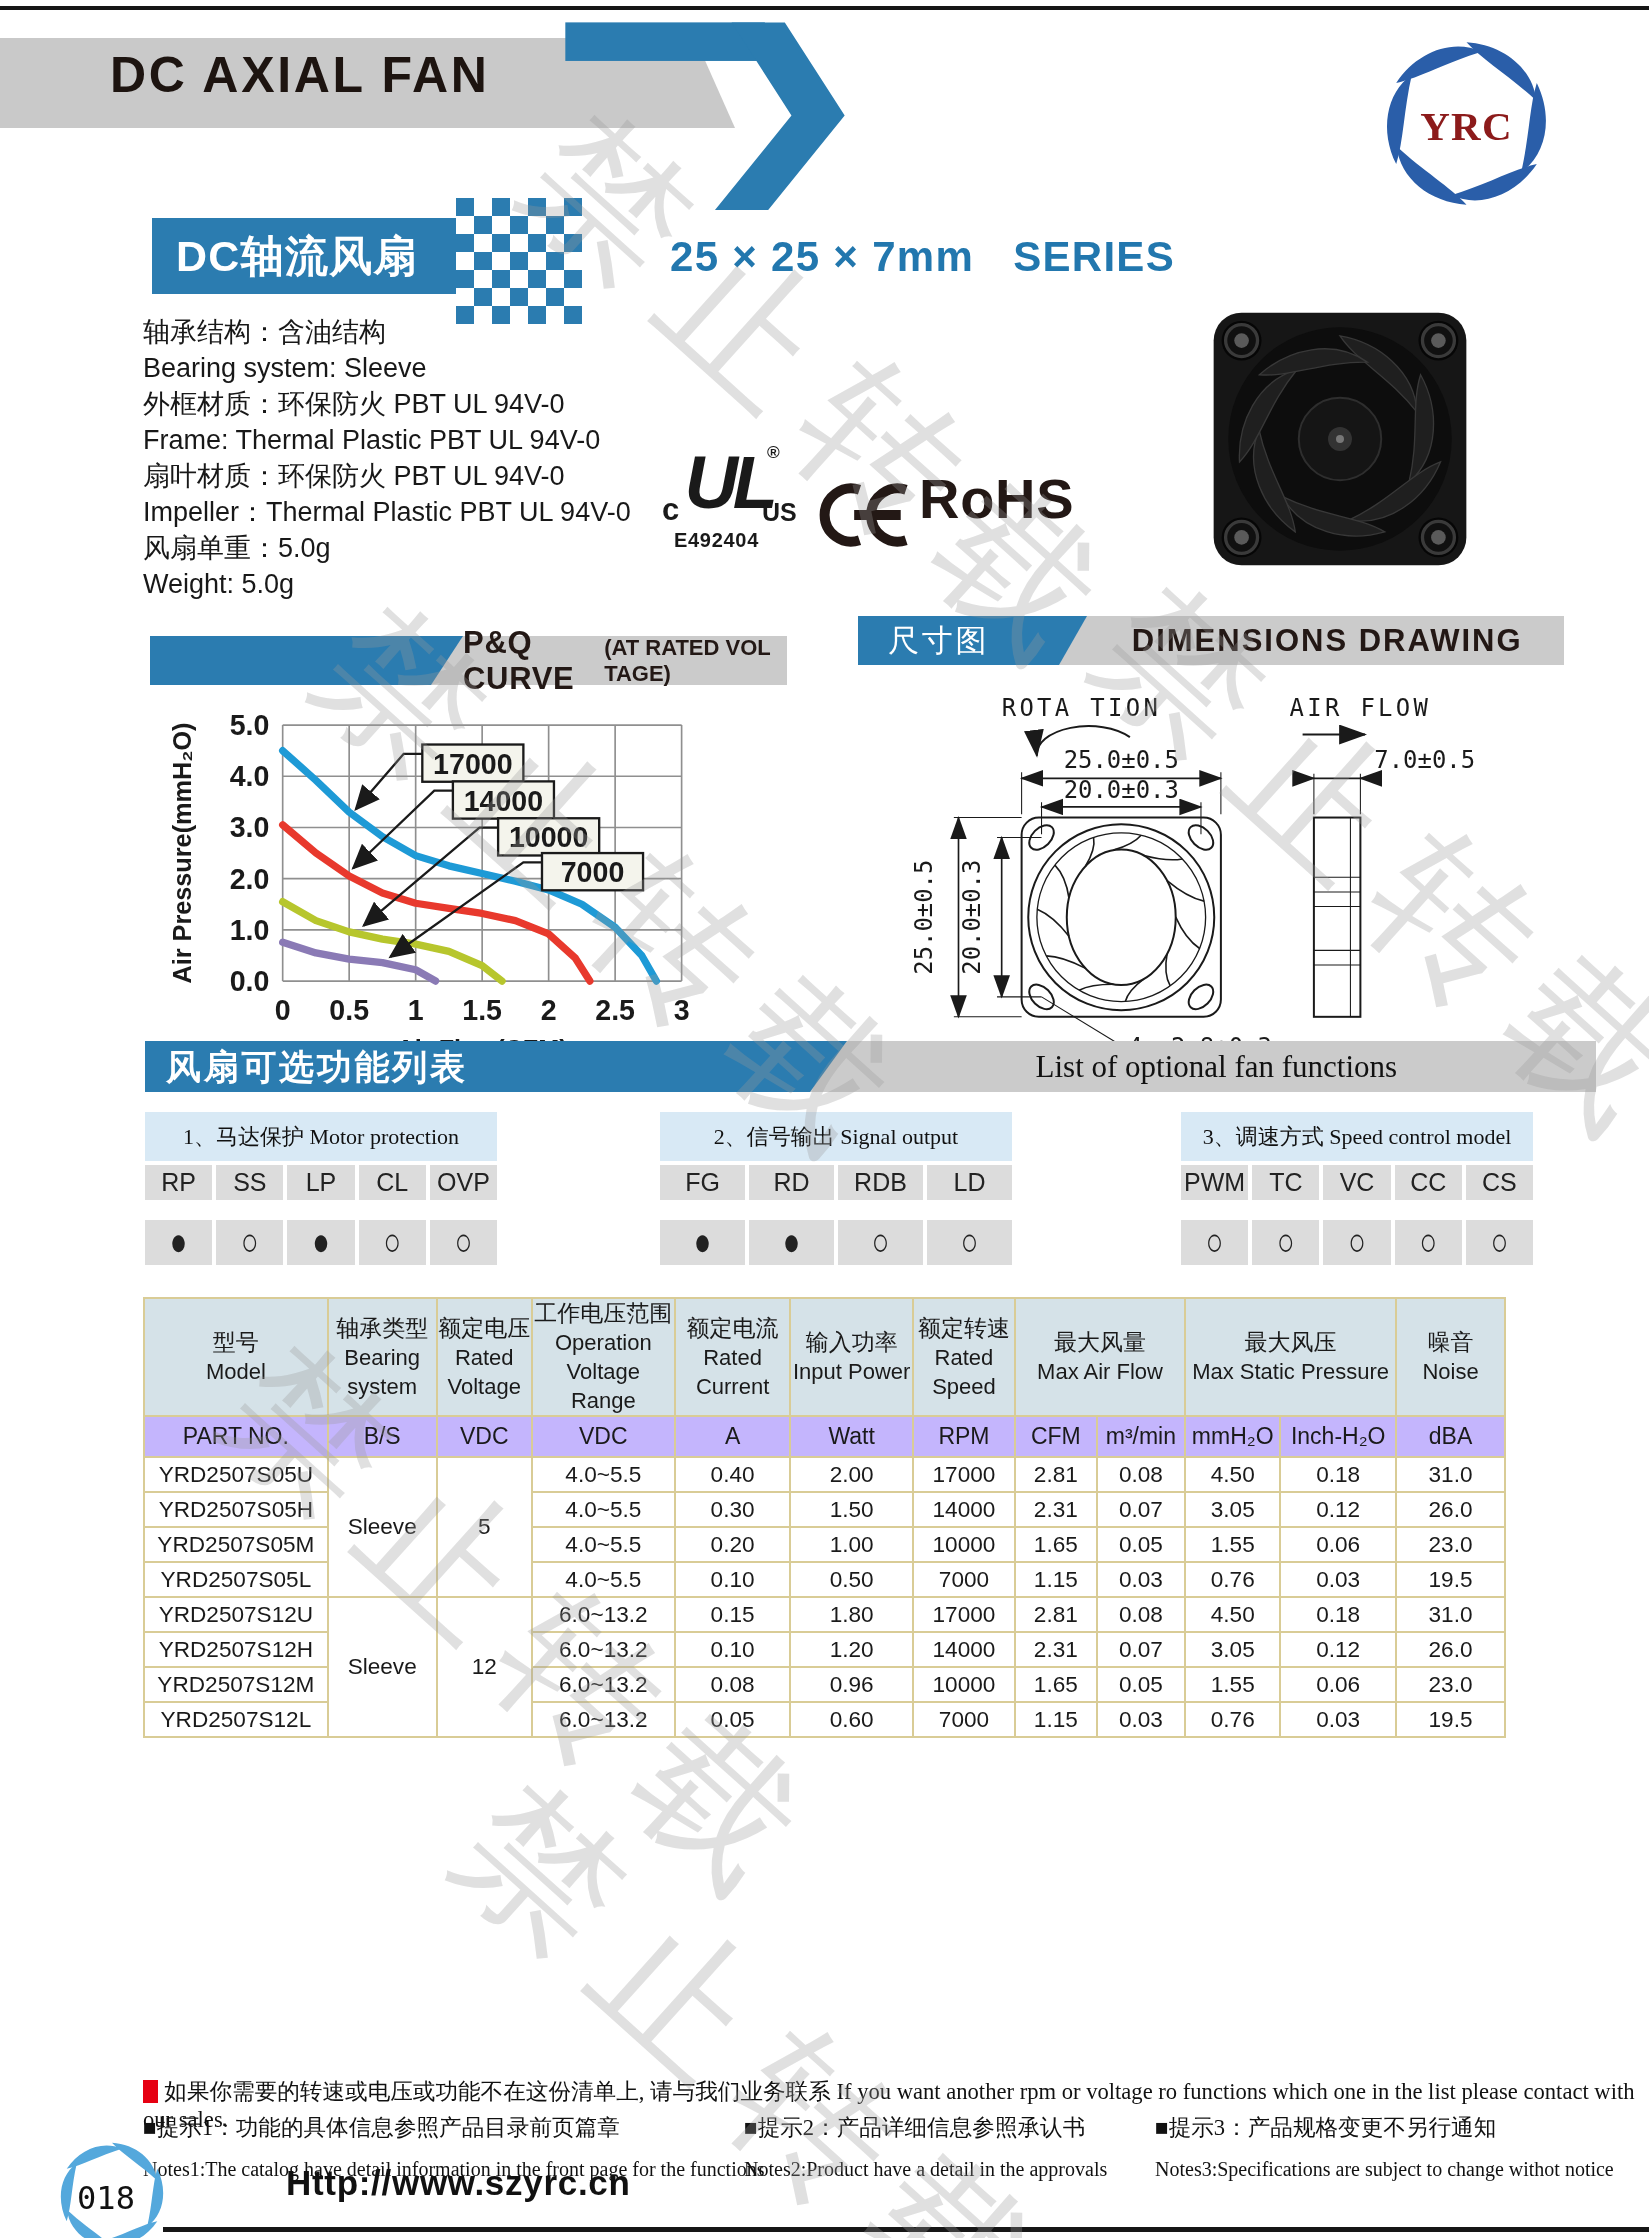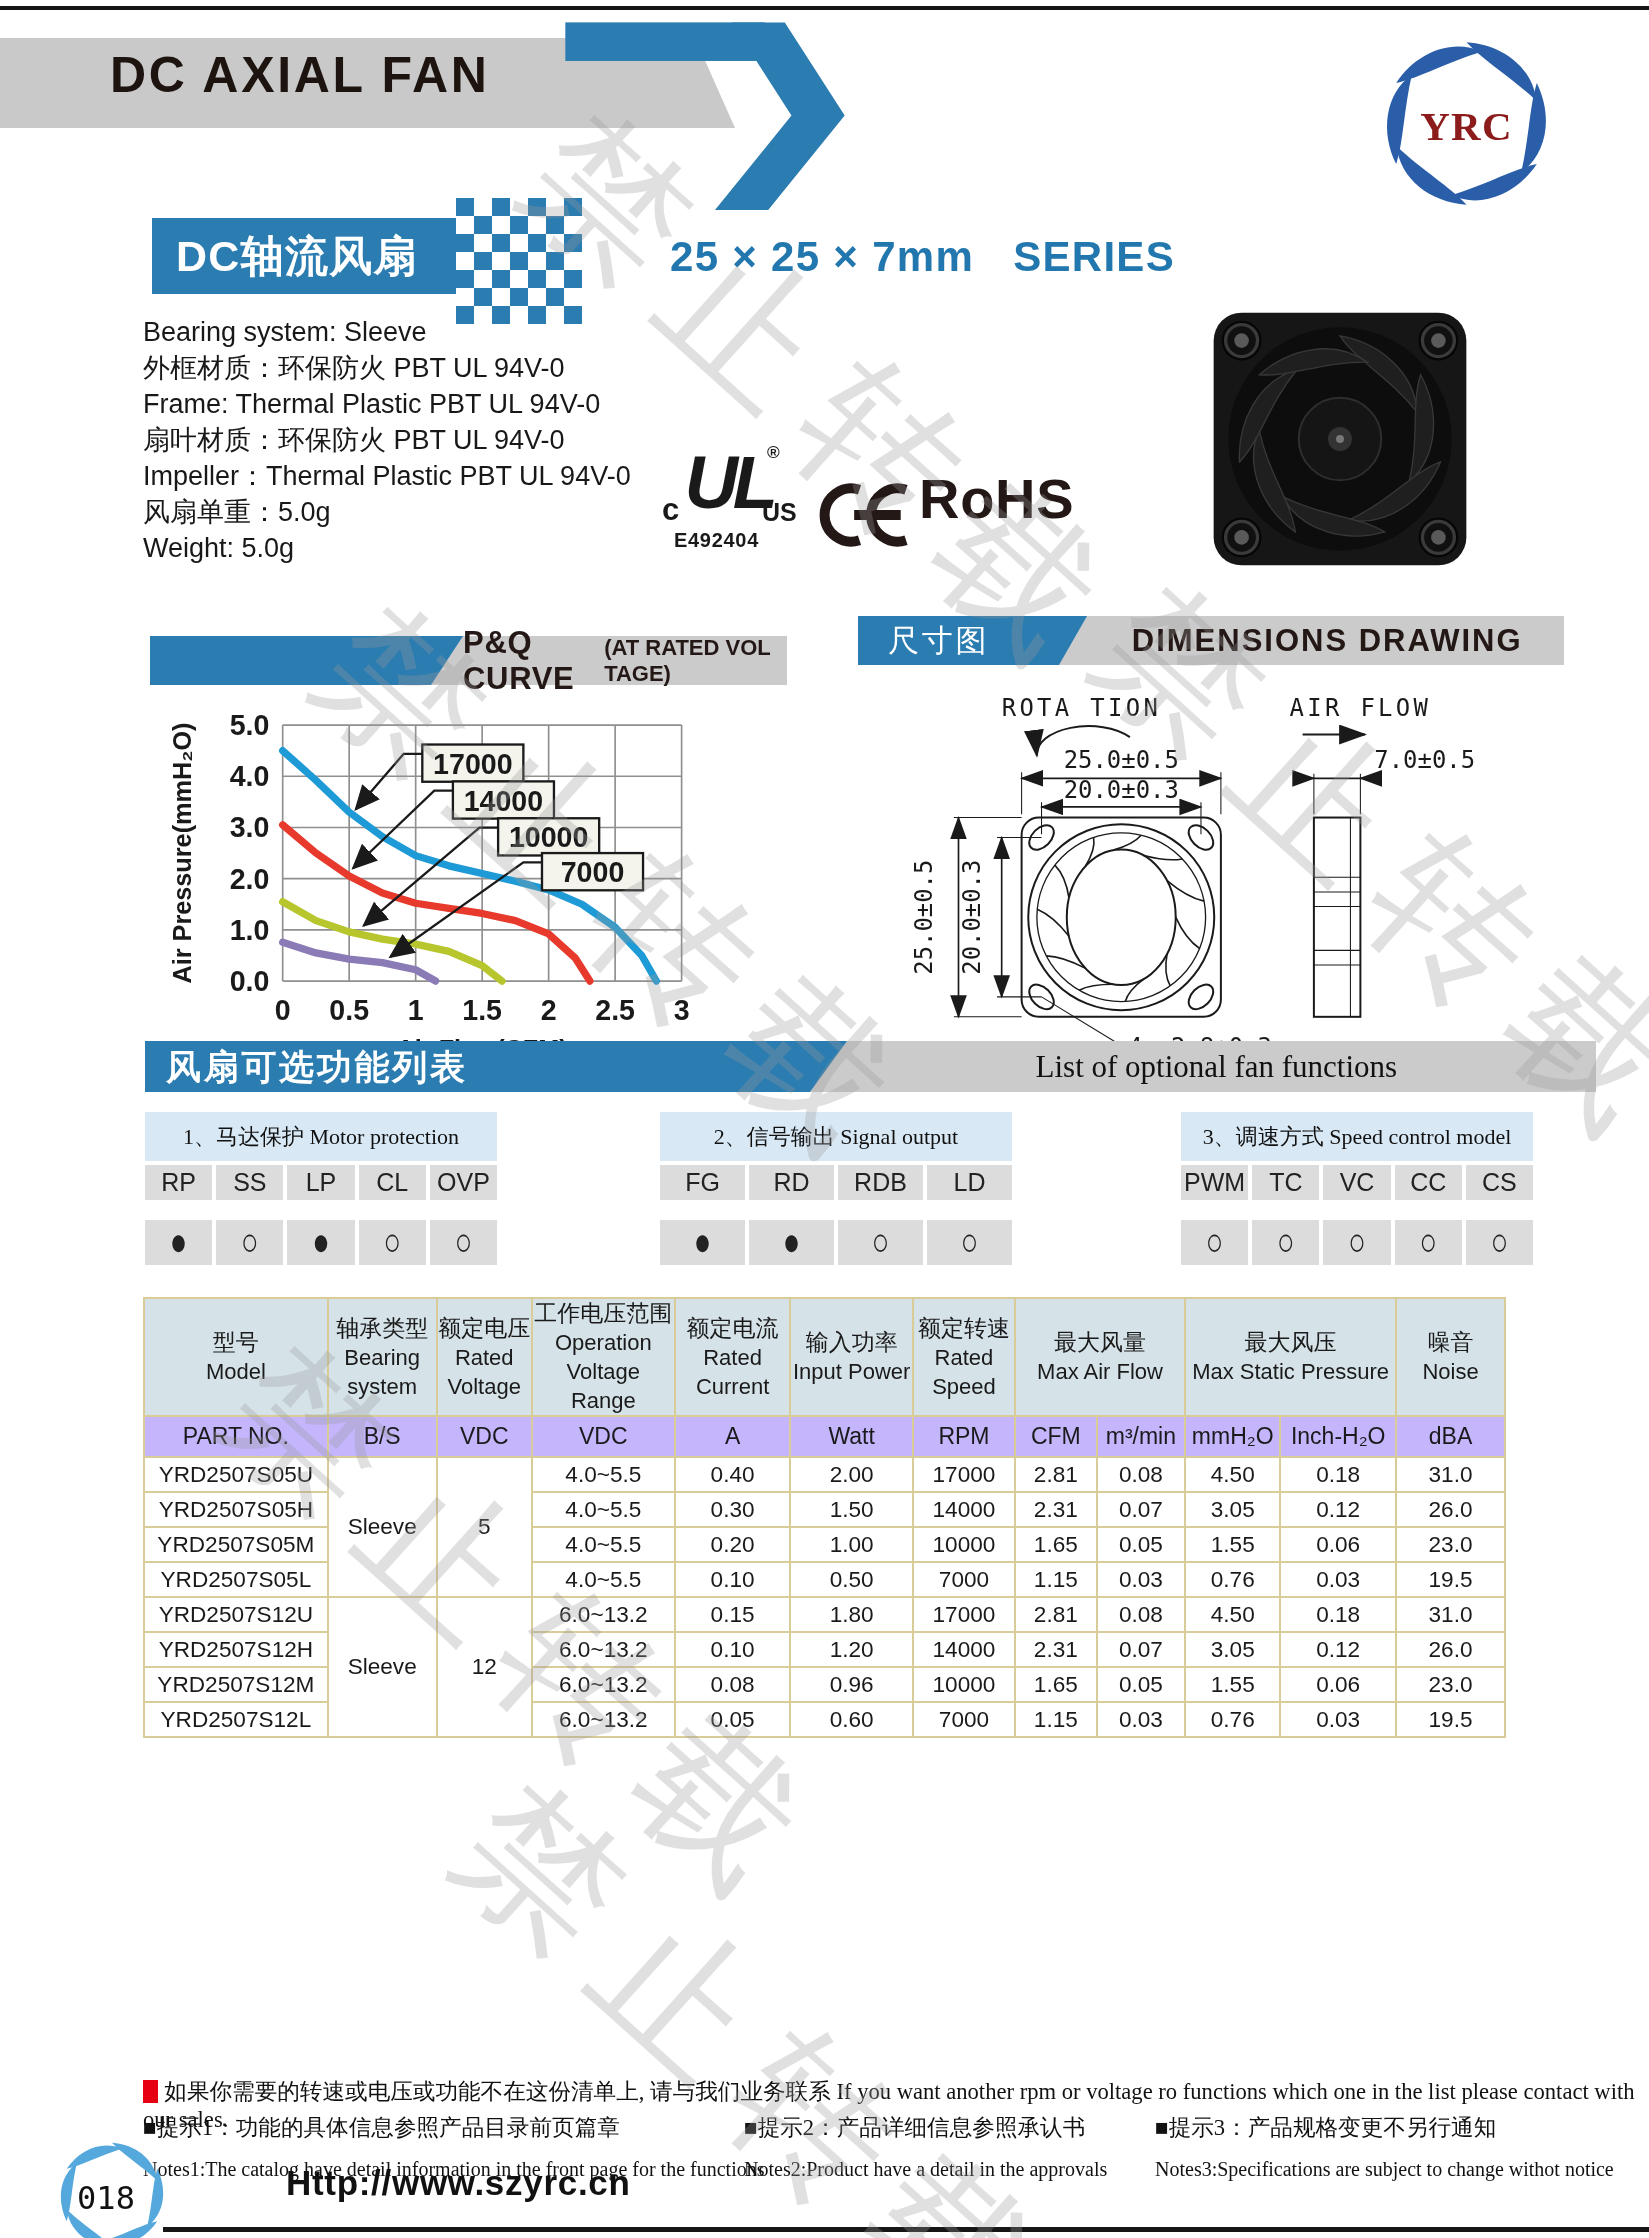"轴承结构：含油结构" div.spec-line { html: none -> <div>轴承结构：含油结构</div> }
